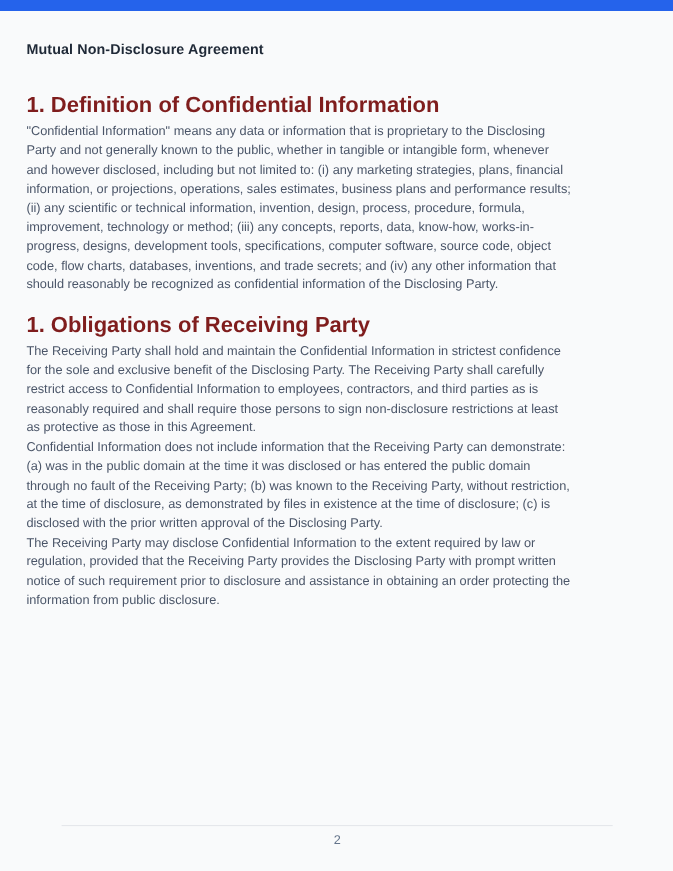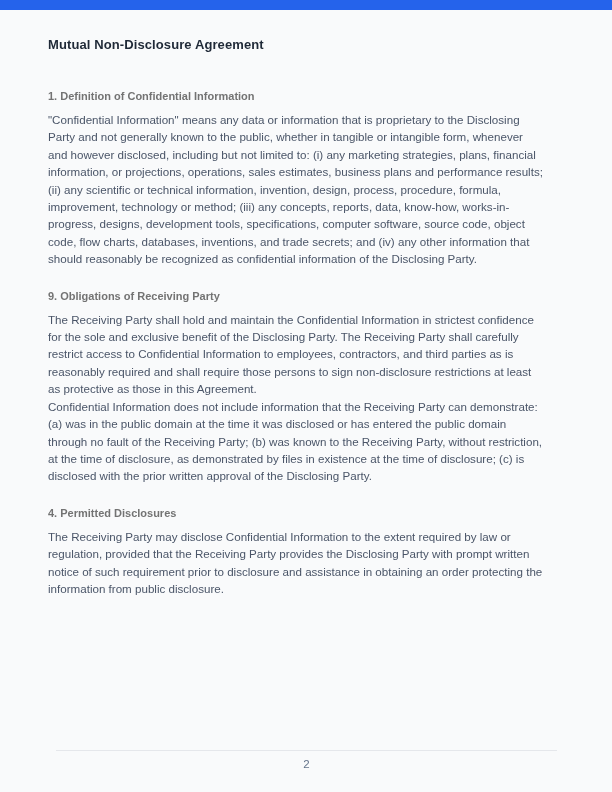"Mutual Non-Disclosure Agreement" .content { padding: 0 55px 0 48px -> 0 55px 0 24px }
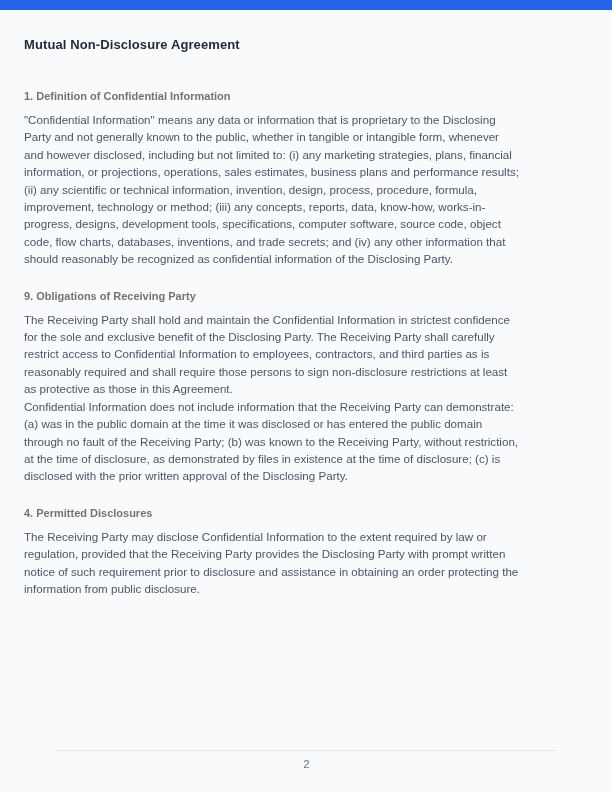"1. Definition of Confidential" .section h2 { color: #737373 -> #7f1d1d; font-size: 11px -> 20px }
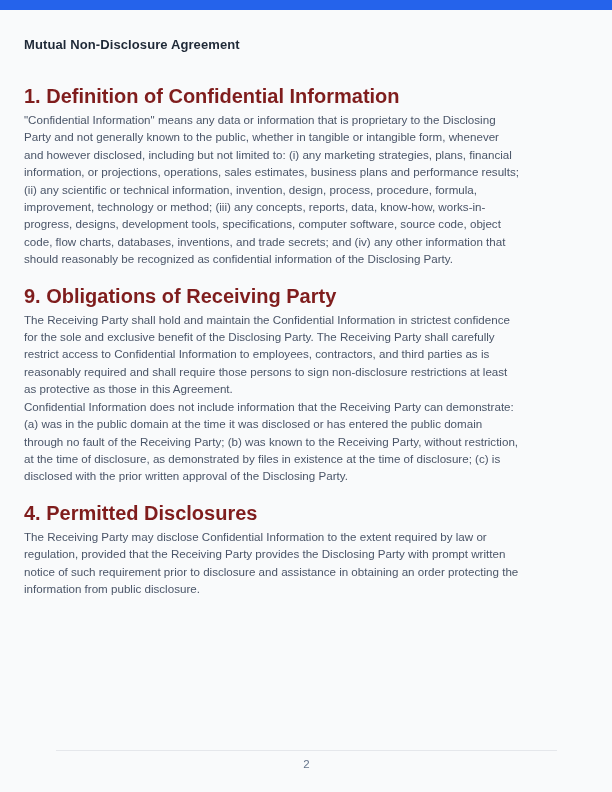"9. Obligations of Receiving Party" h2 { text: 9 -> 1 }
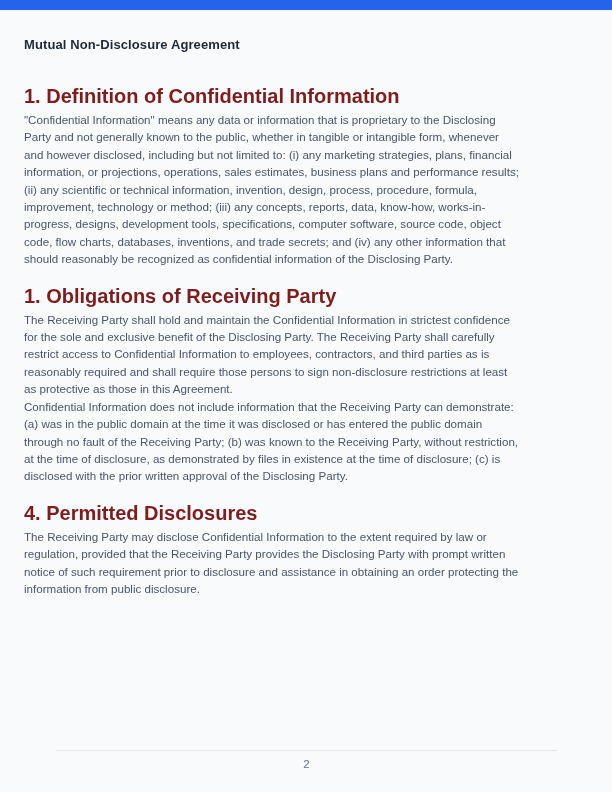"4. Permitted Disclosures" h2 { html: <h2>4. Permitted Disclosures</h2> -> none }
